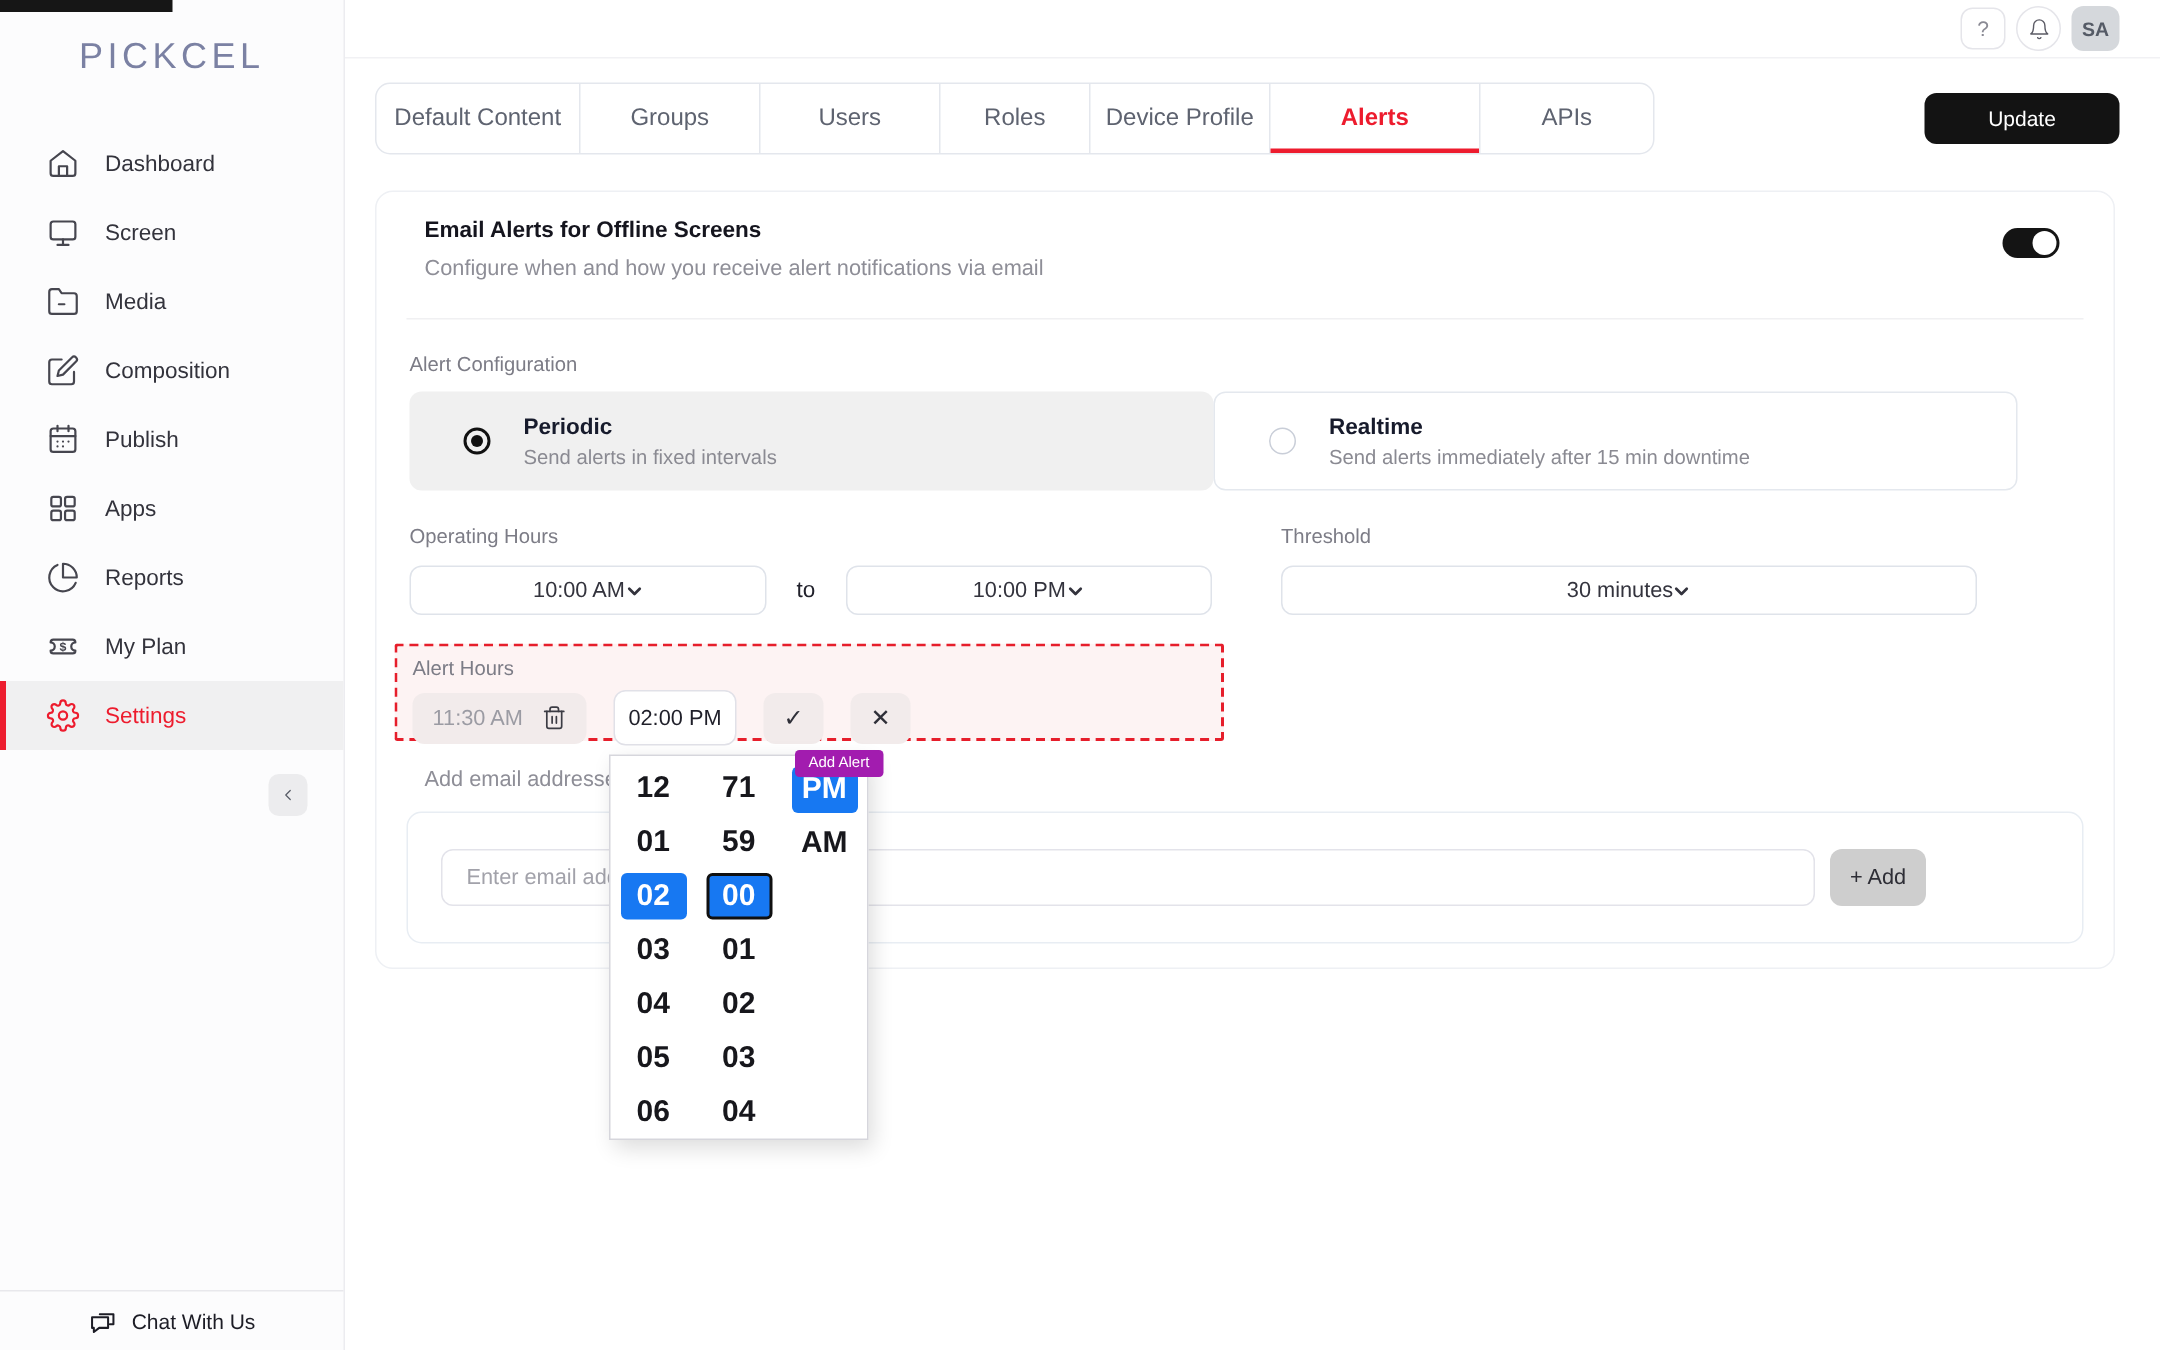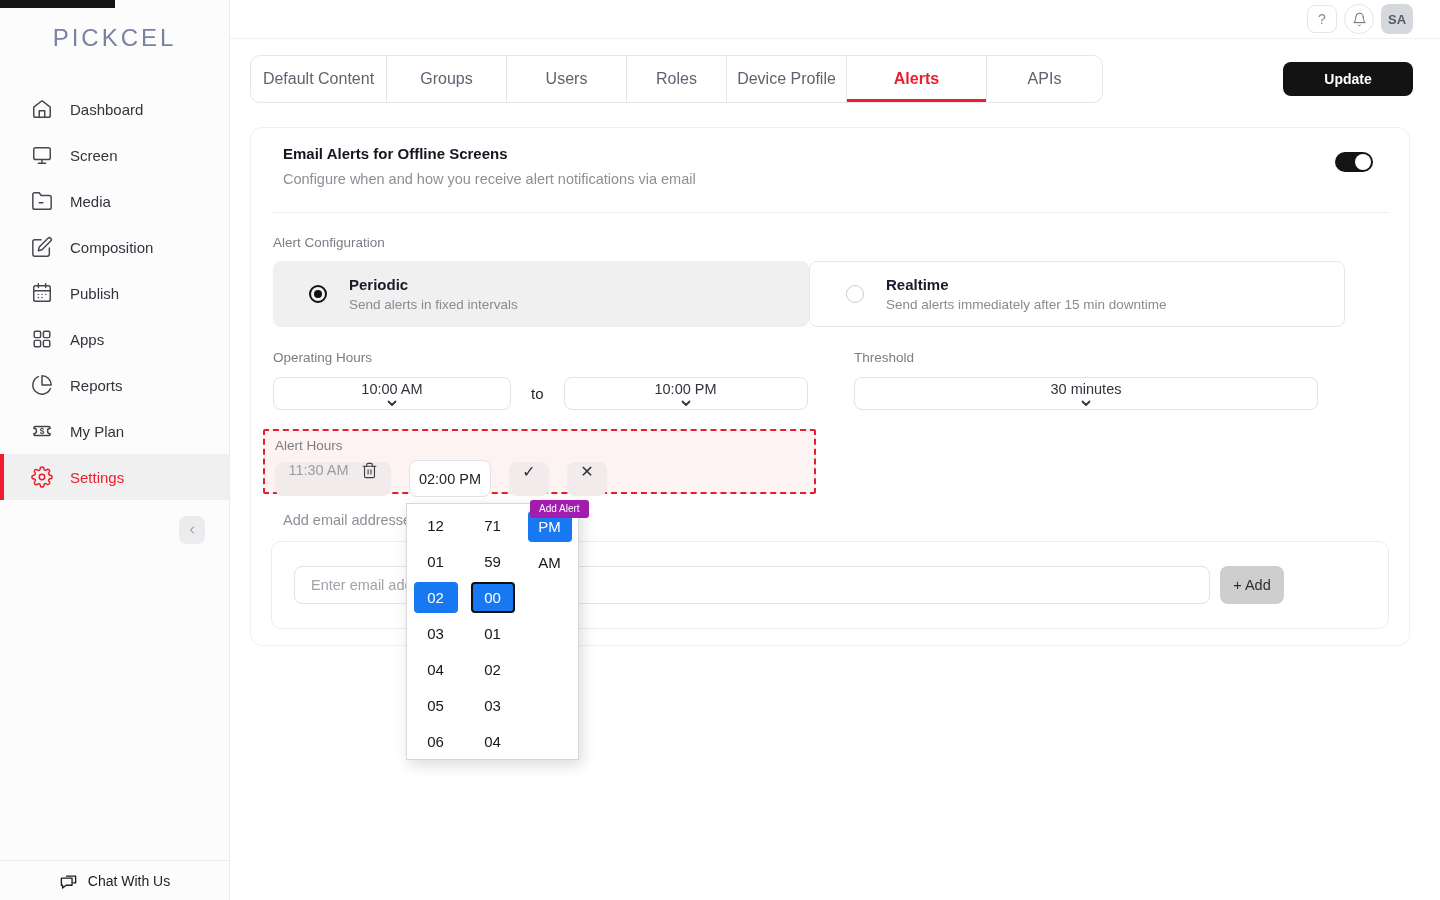"Update" .update-btn { font-weight: bold -> none }
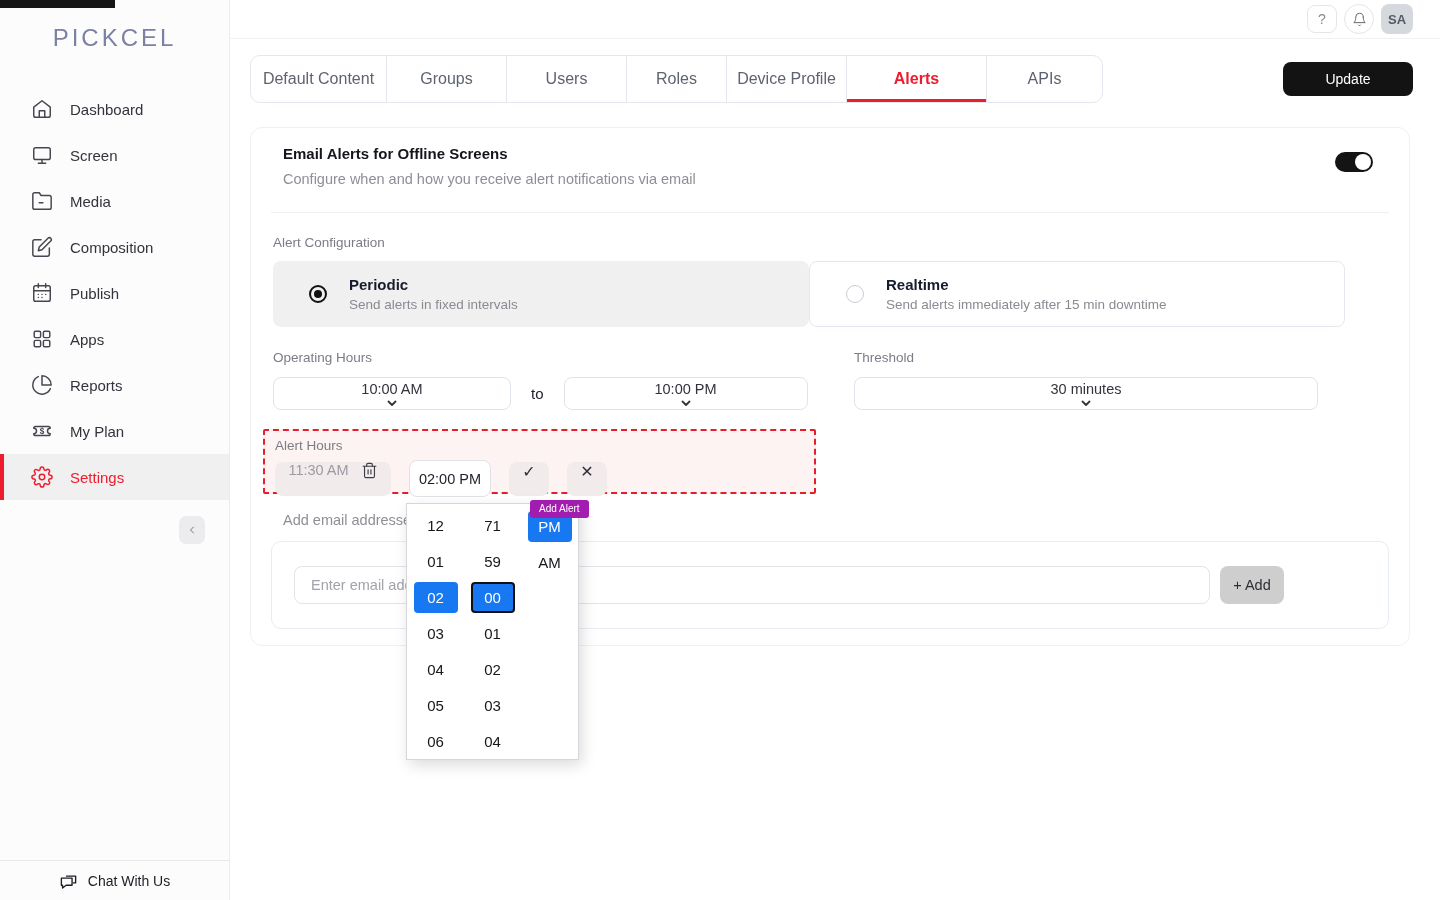"10:00 AM" .select { flex-direction: column -> none; justify-content: flex-end -> center }
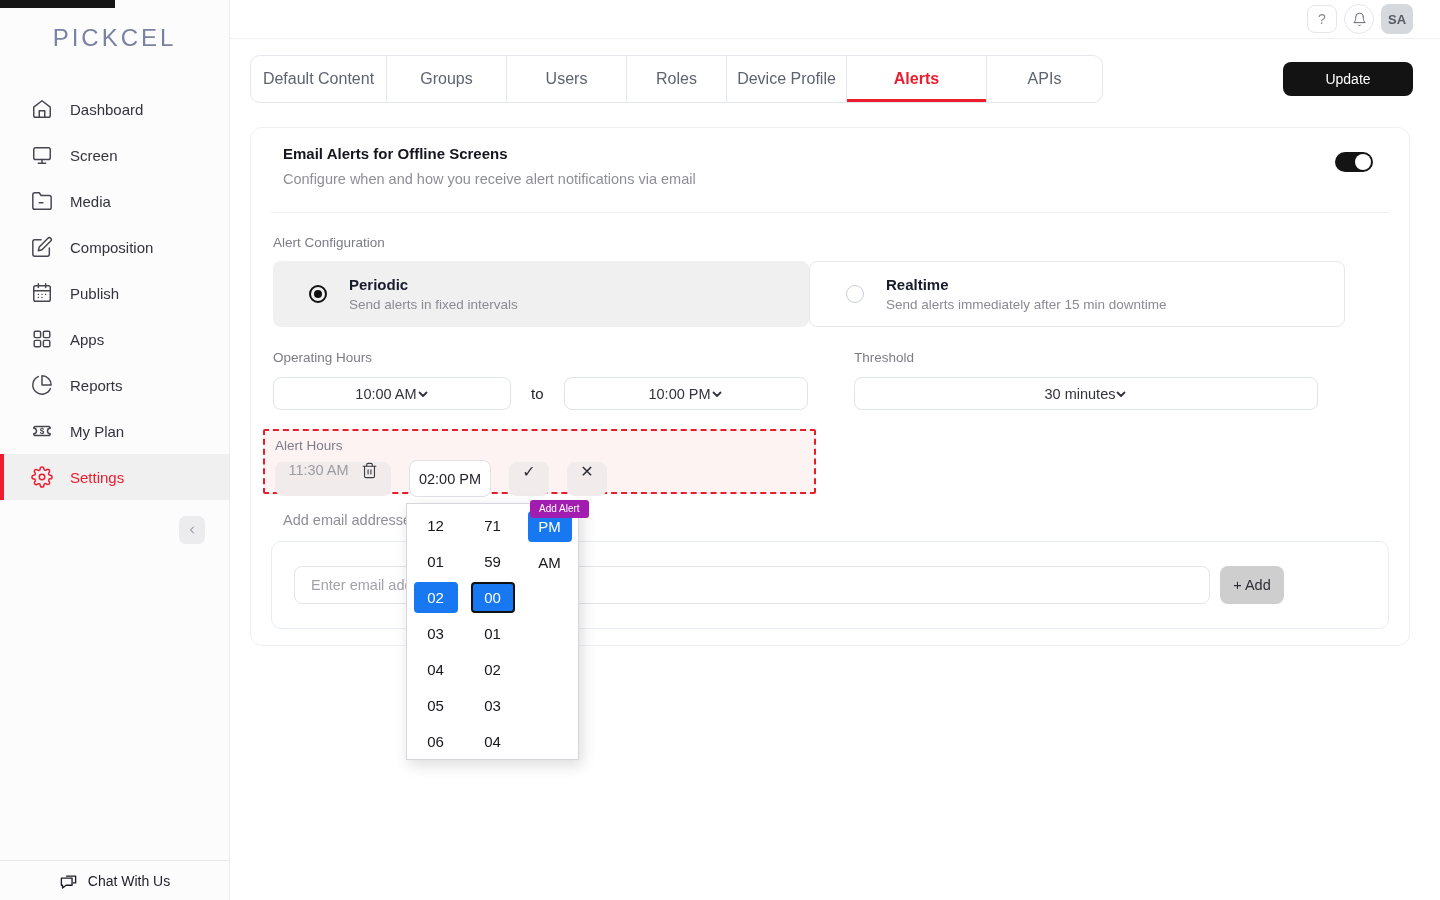"11:30 AM" .chip { align-items: none -> center }
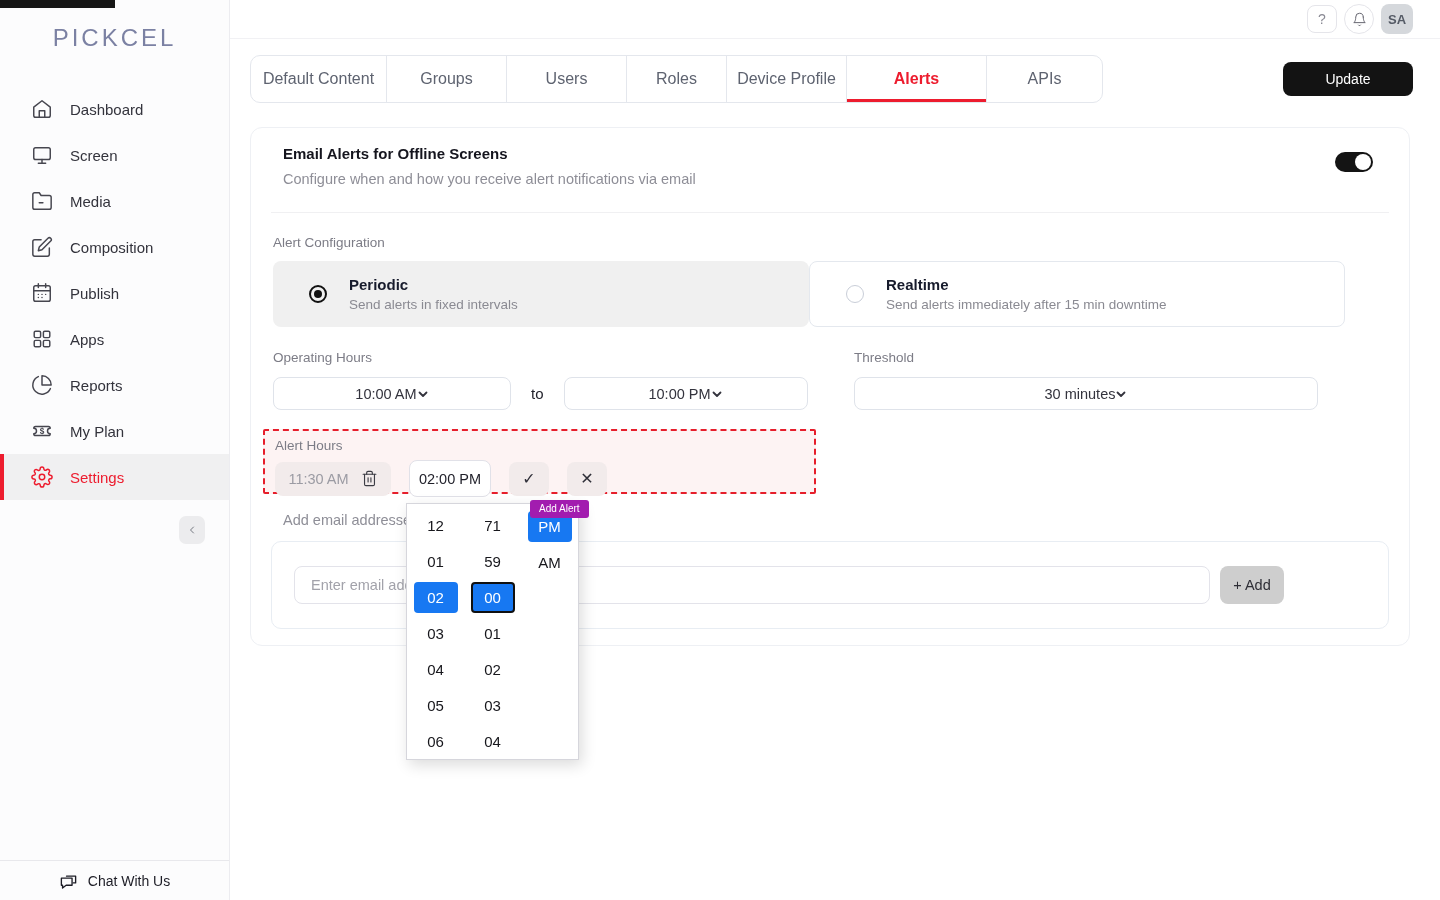"12" .pcell { font-size: 15px -> 20px; font-weight: 400 -> 700 }
